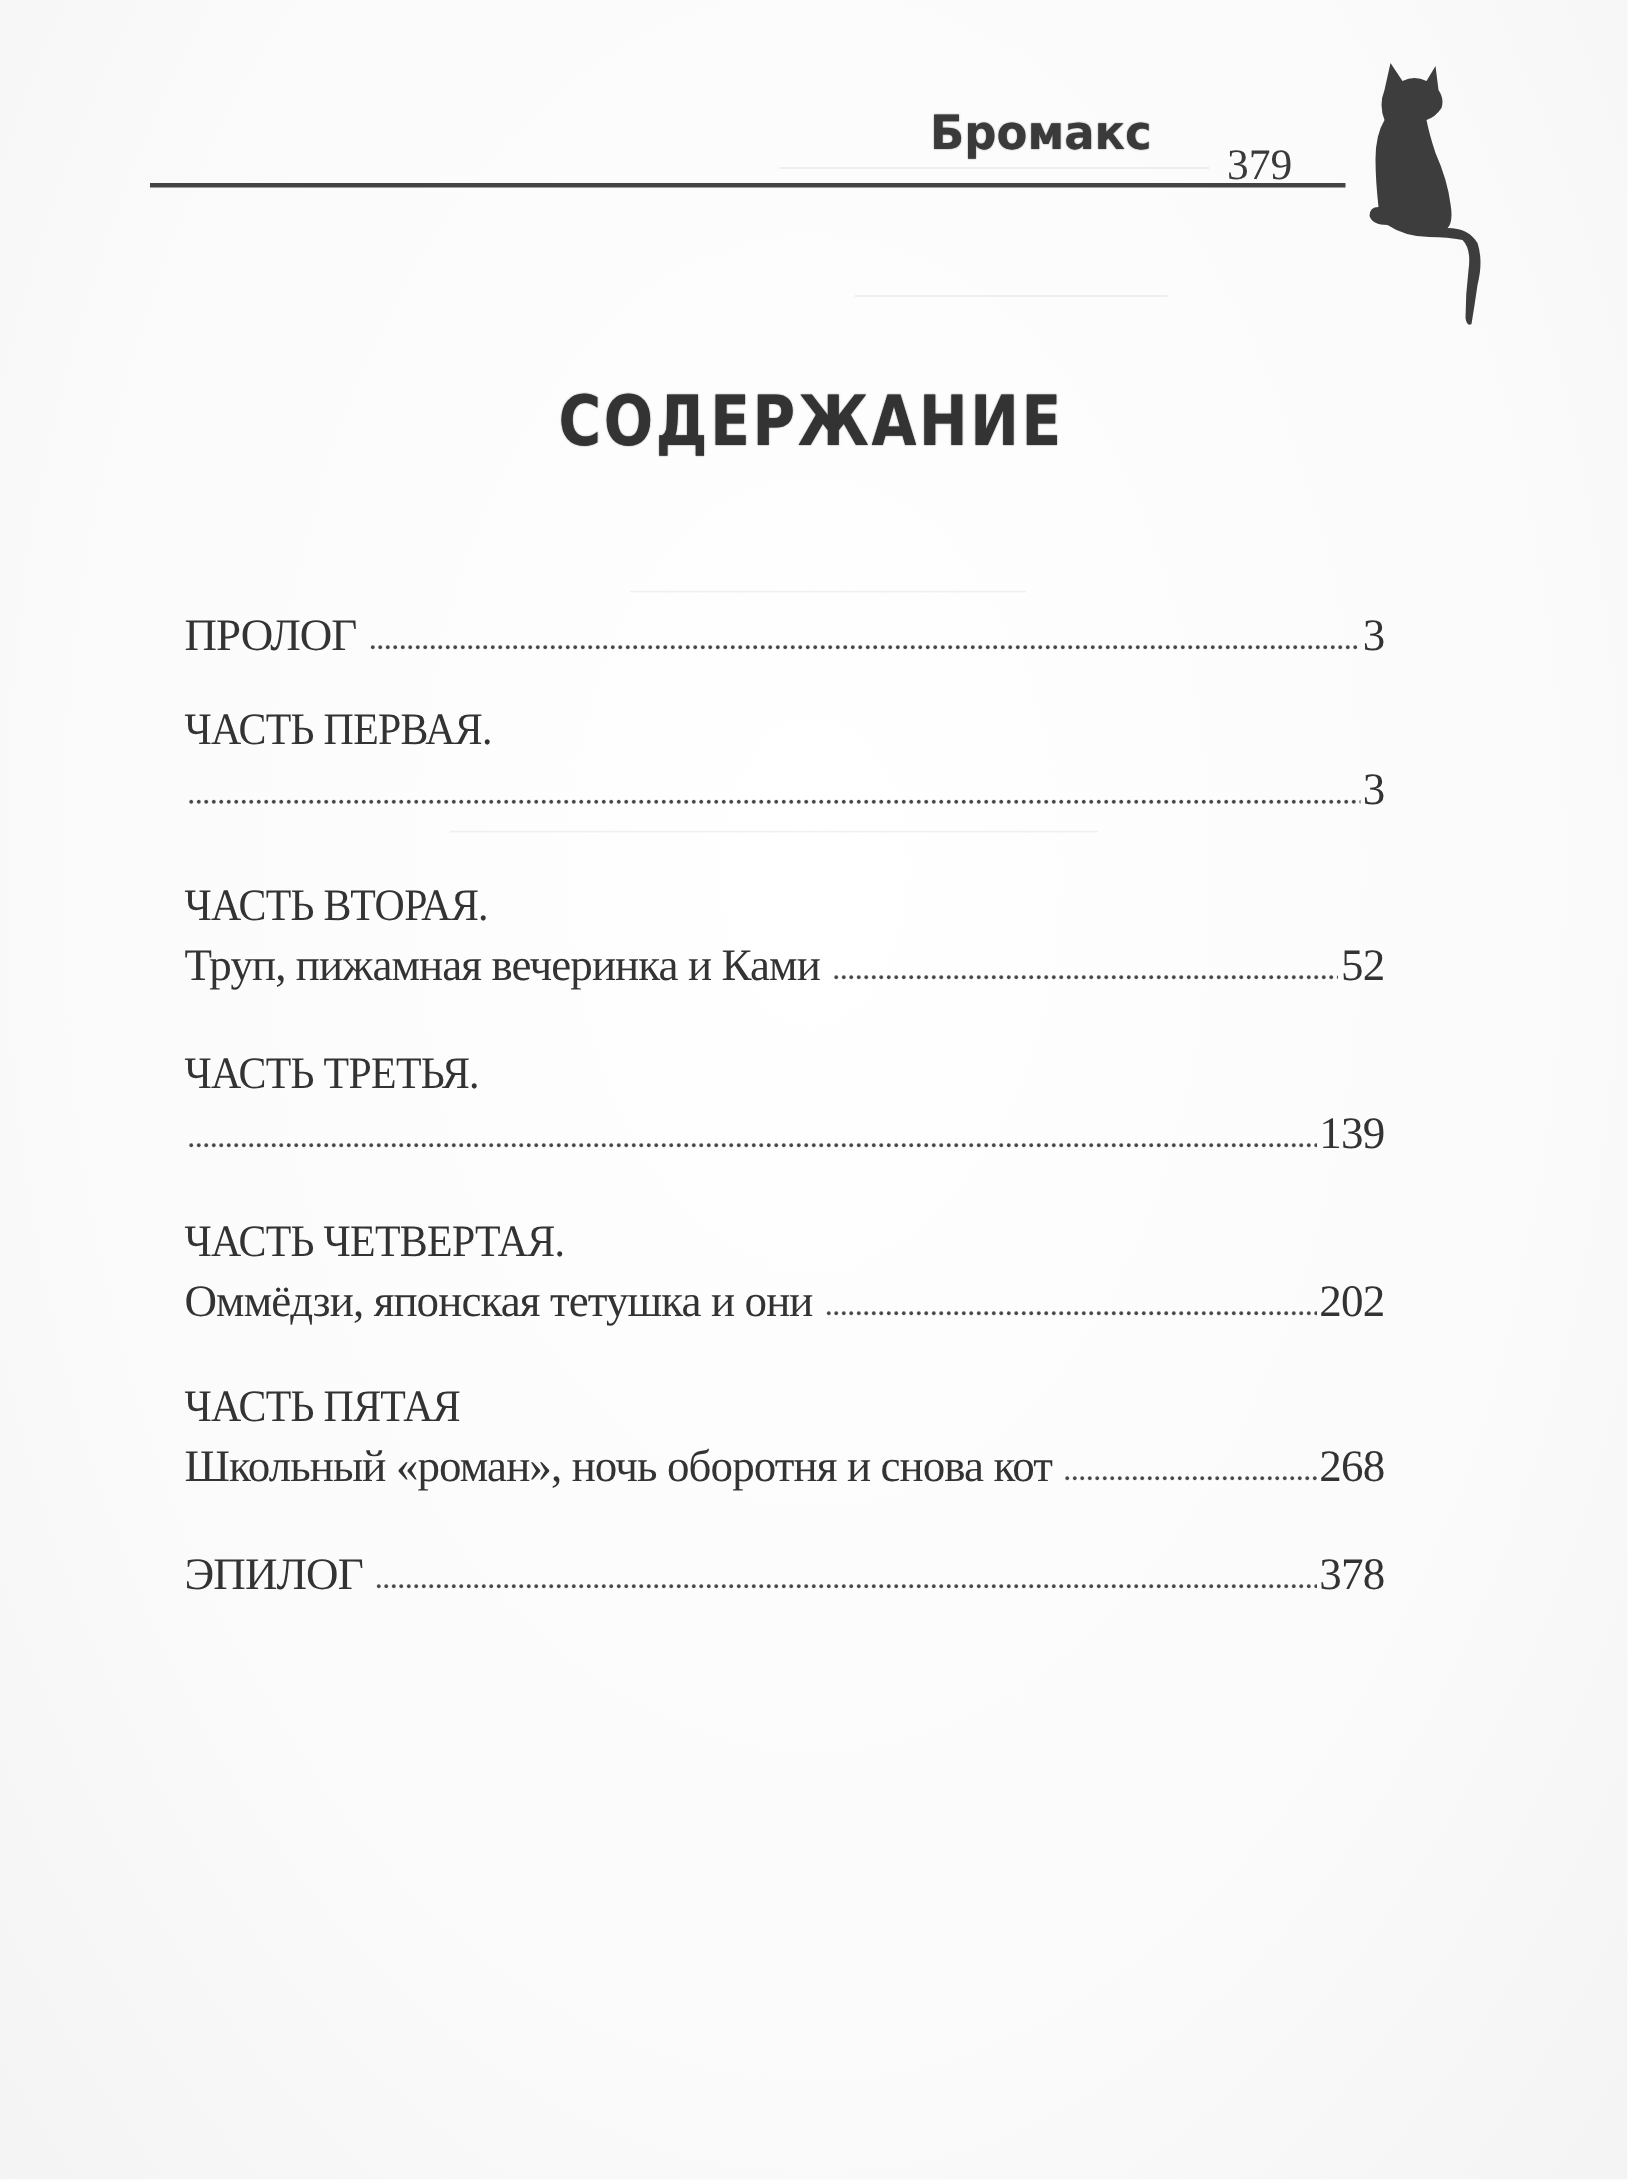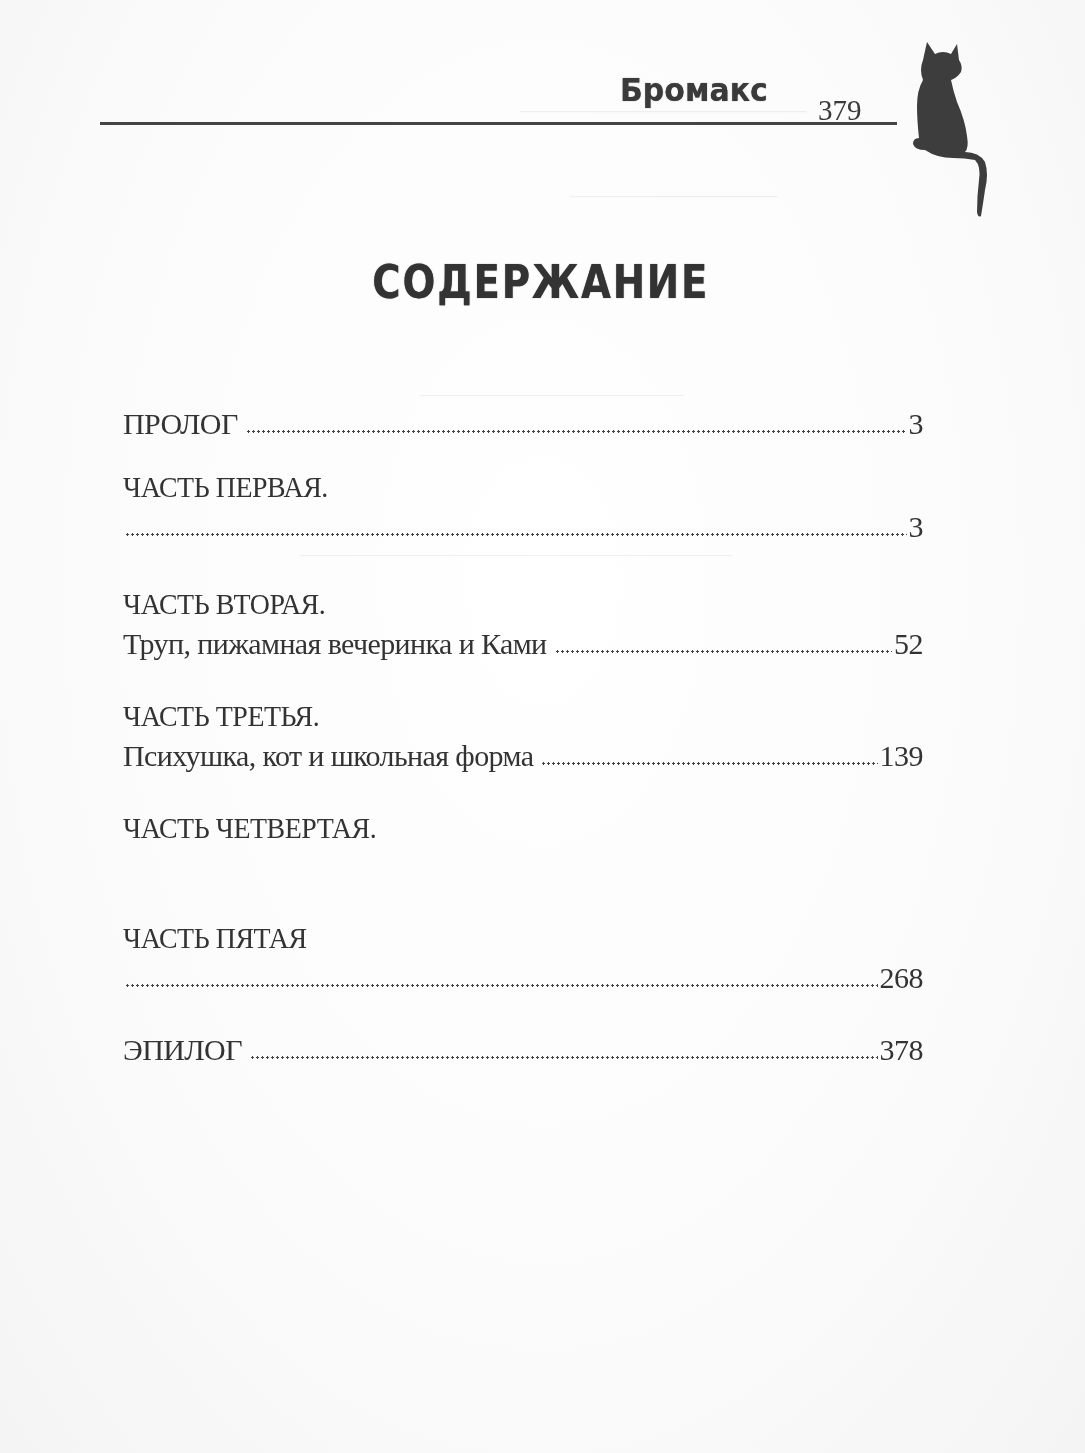"Психушка, кот и школьная форма" span.label { html: <span>Психушка, кот и школьная форма</span> -> none }
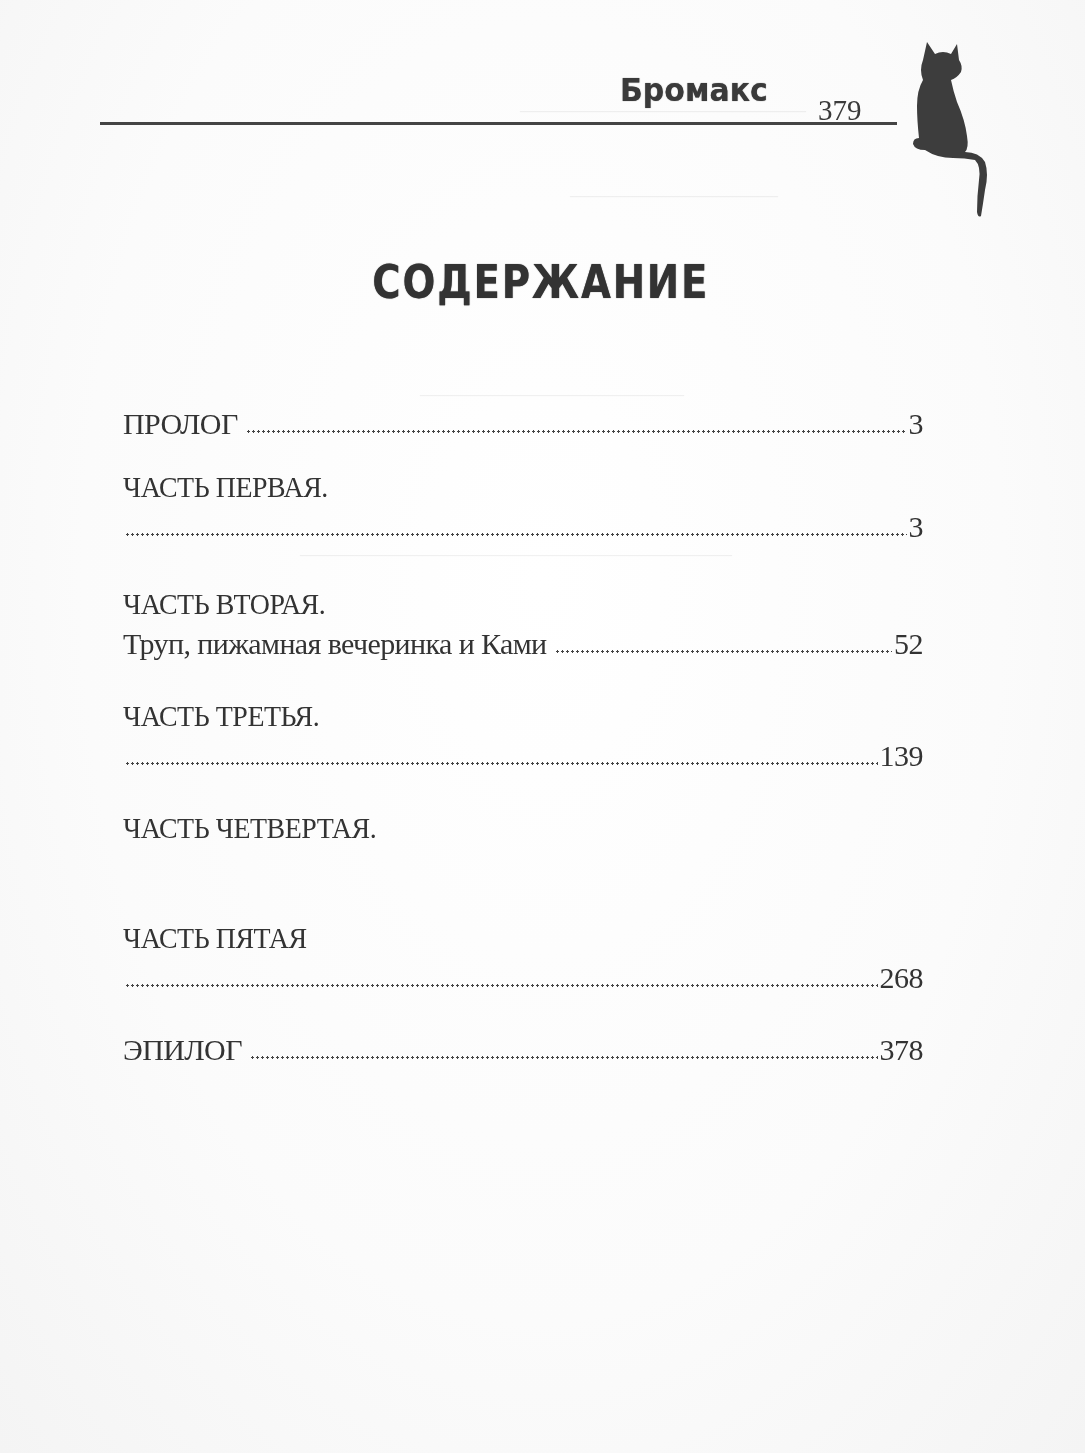"Оммёдзи, японская тетушка и они" div.toc-line { html: none -> <div> <span>Оммёдзи, японская тетушка и они</span> <span></span> <span>202</span> </div> }
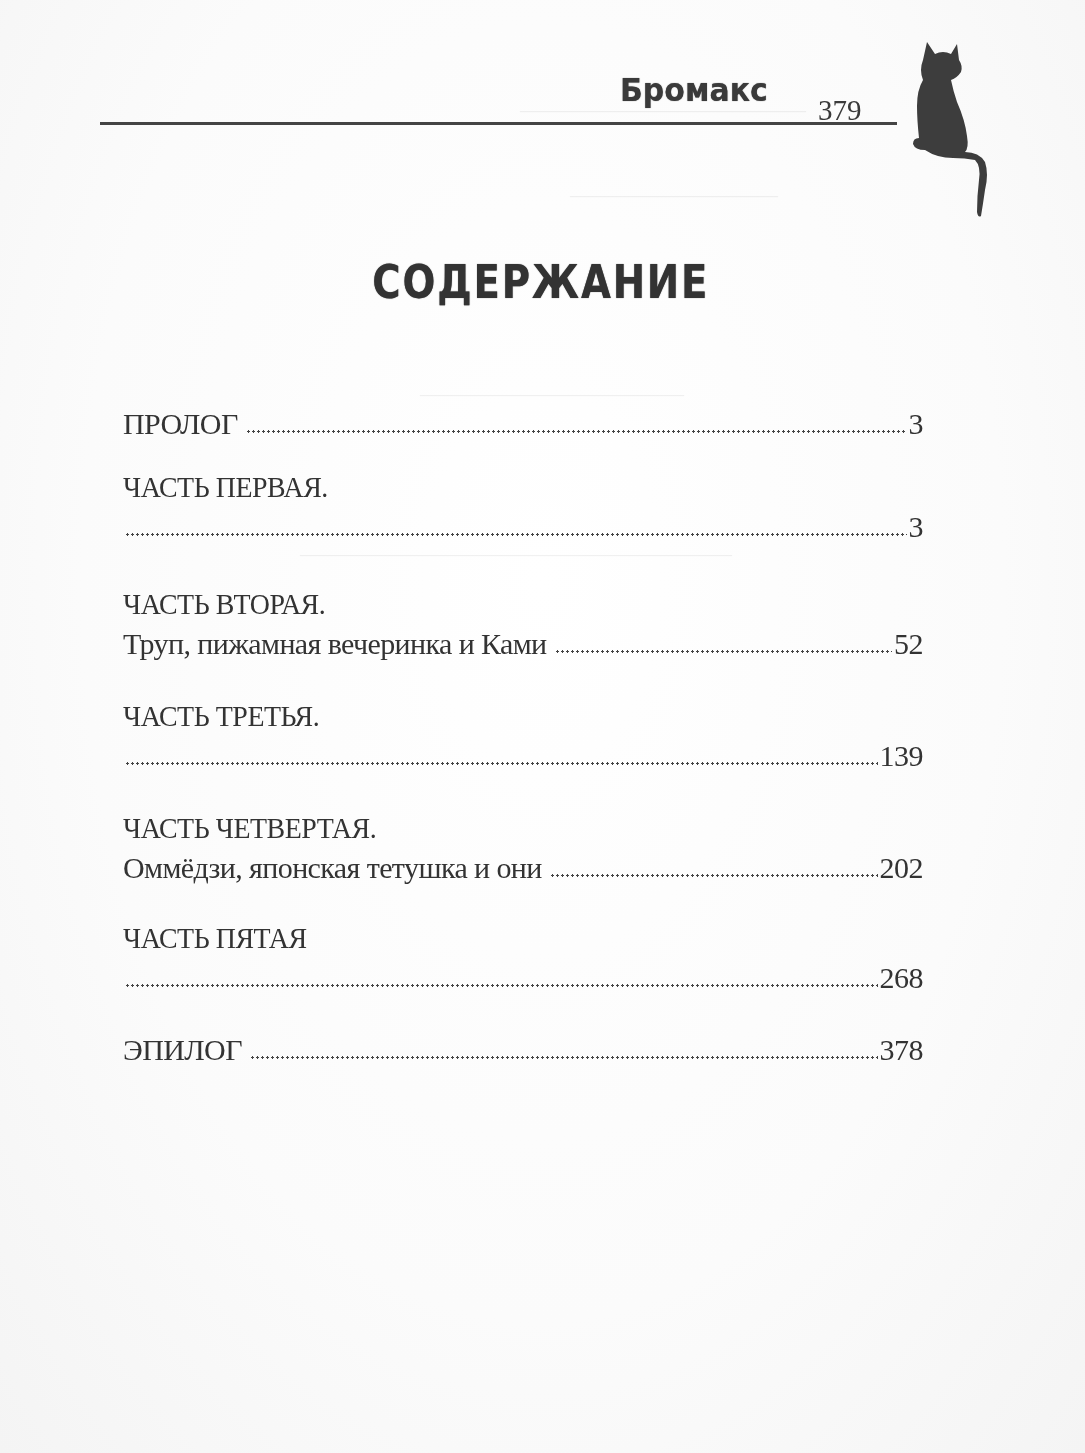"Школьный «роман», ночь оборотня и" span.label { html: none -> <span>Школьный «роман», ночь оборотня и снова кот</span> }
